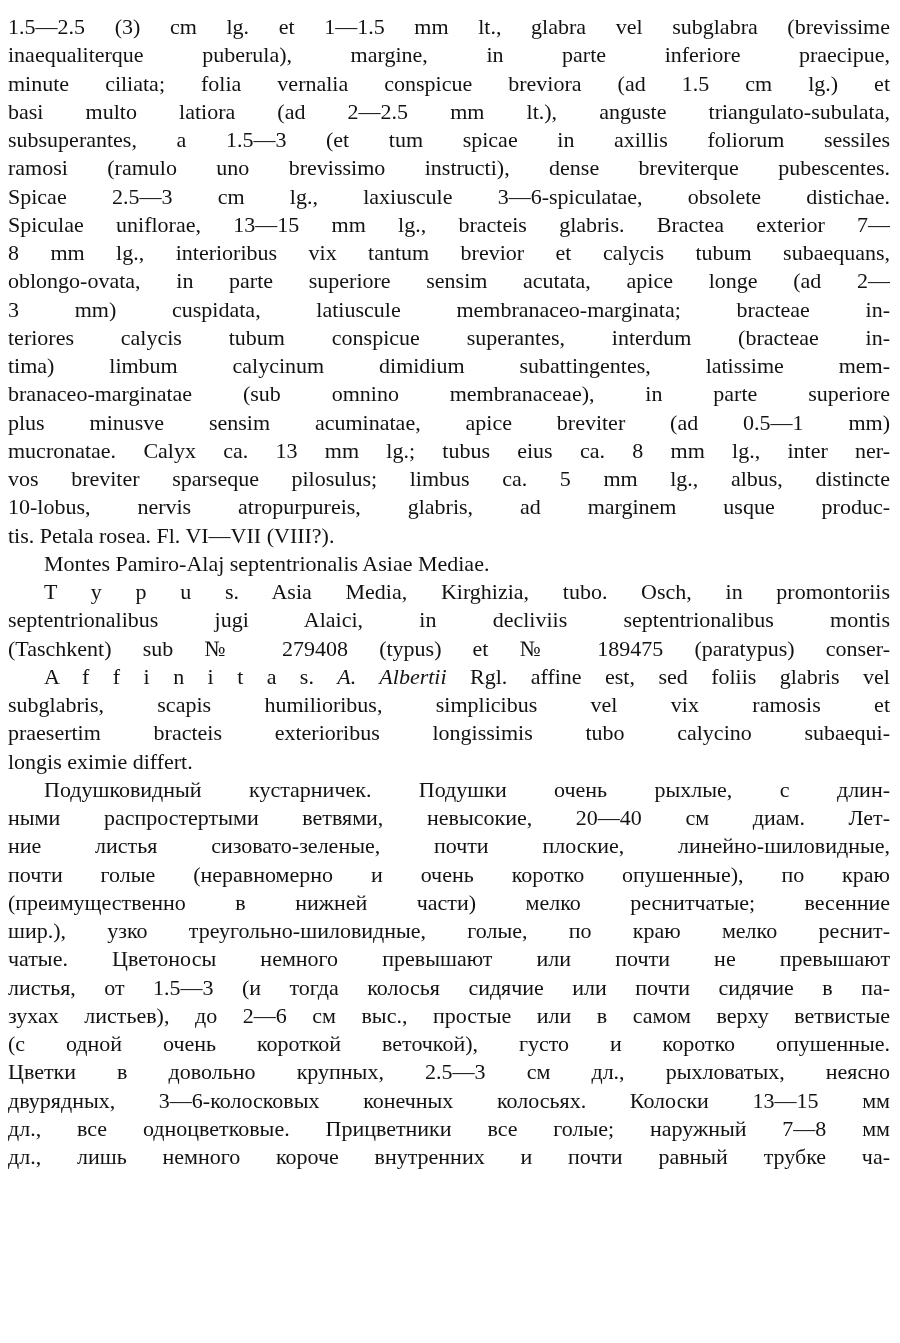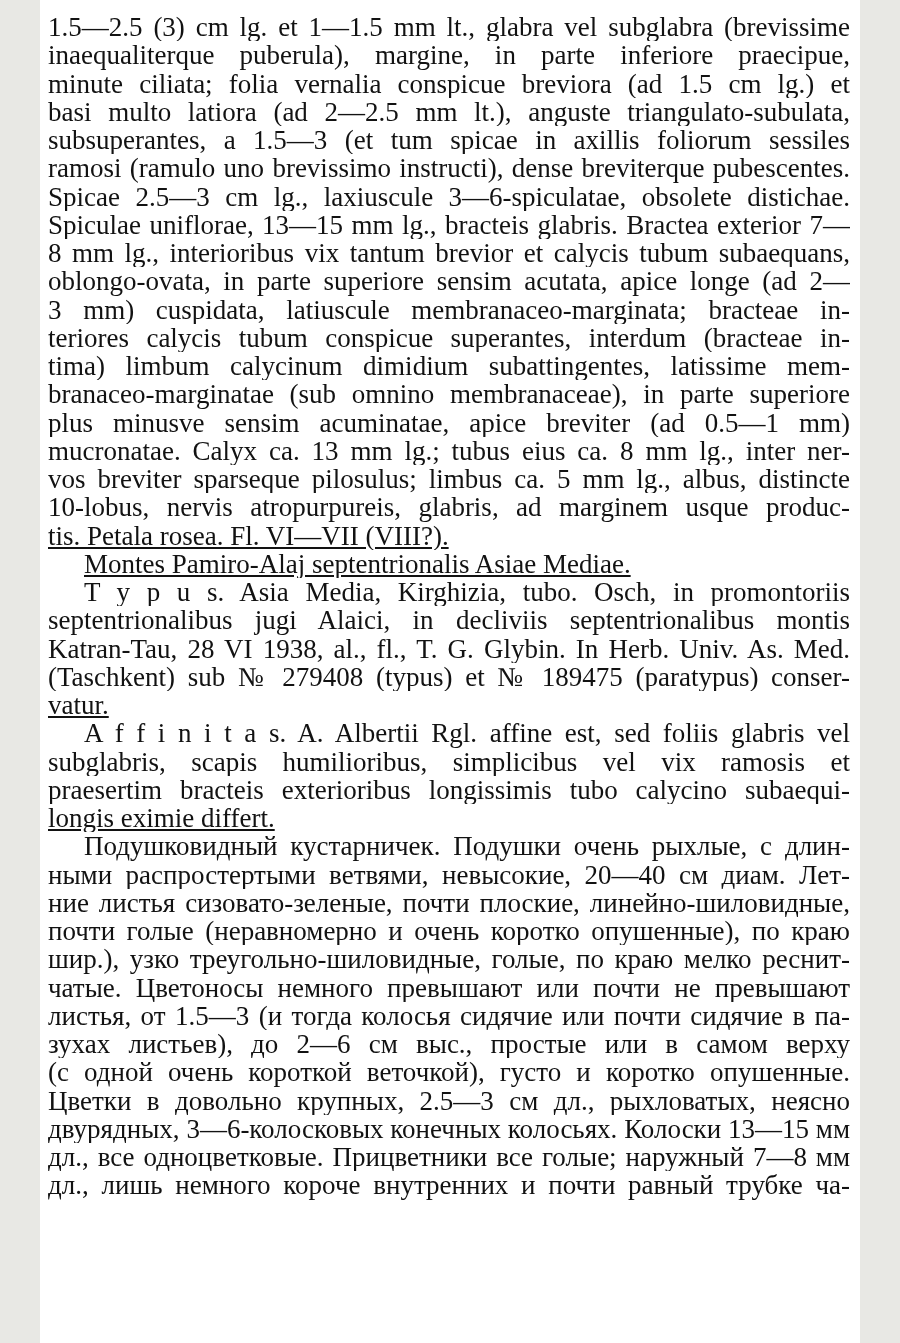"1.5—2.5 (3) cm lg. et" .page { font-size: 27px -> 22px; width: 820px -> 900px }
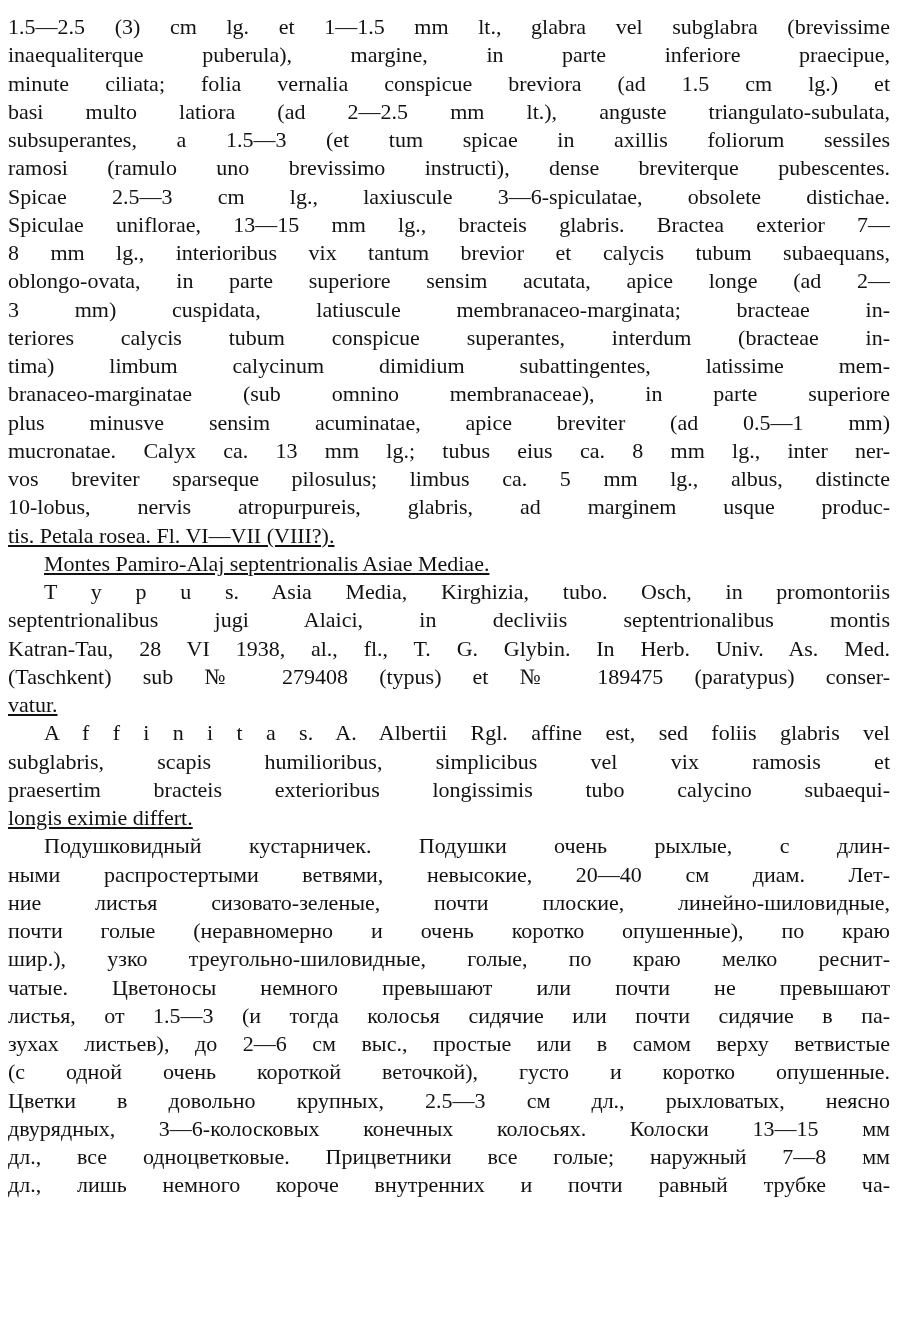"tis. Petala rosea. Fl. VI—VII" .line.last { text-decoration: underline -> none }
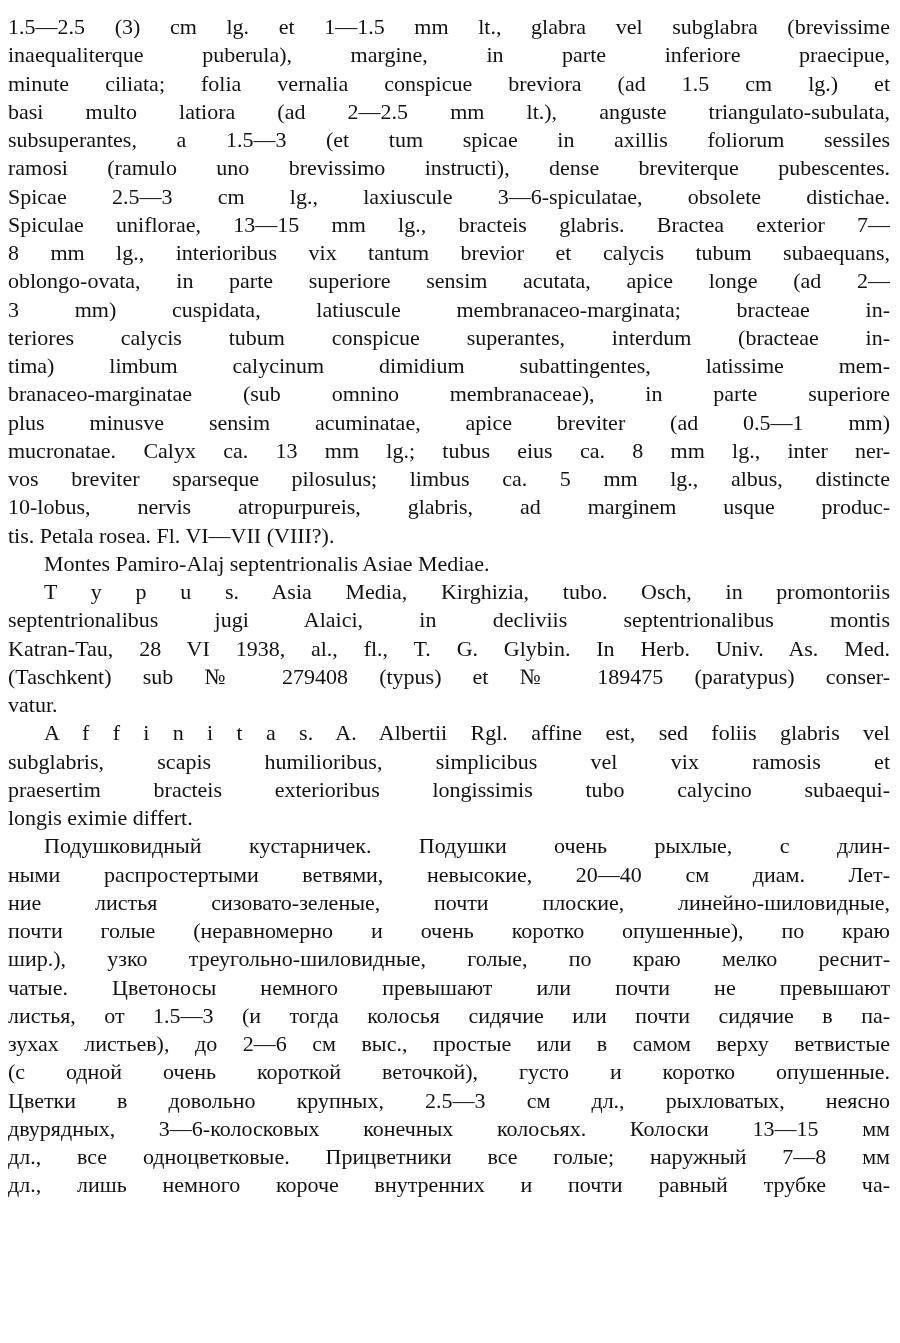"Katran-Tau, 28 VI 1938, al.," div.line { html: <div>Katran-Tau, 28 VI 1938, al., fl., T. G. Glybin. In Herb. Univ. As. Med.</div> -> none }
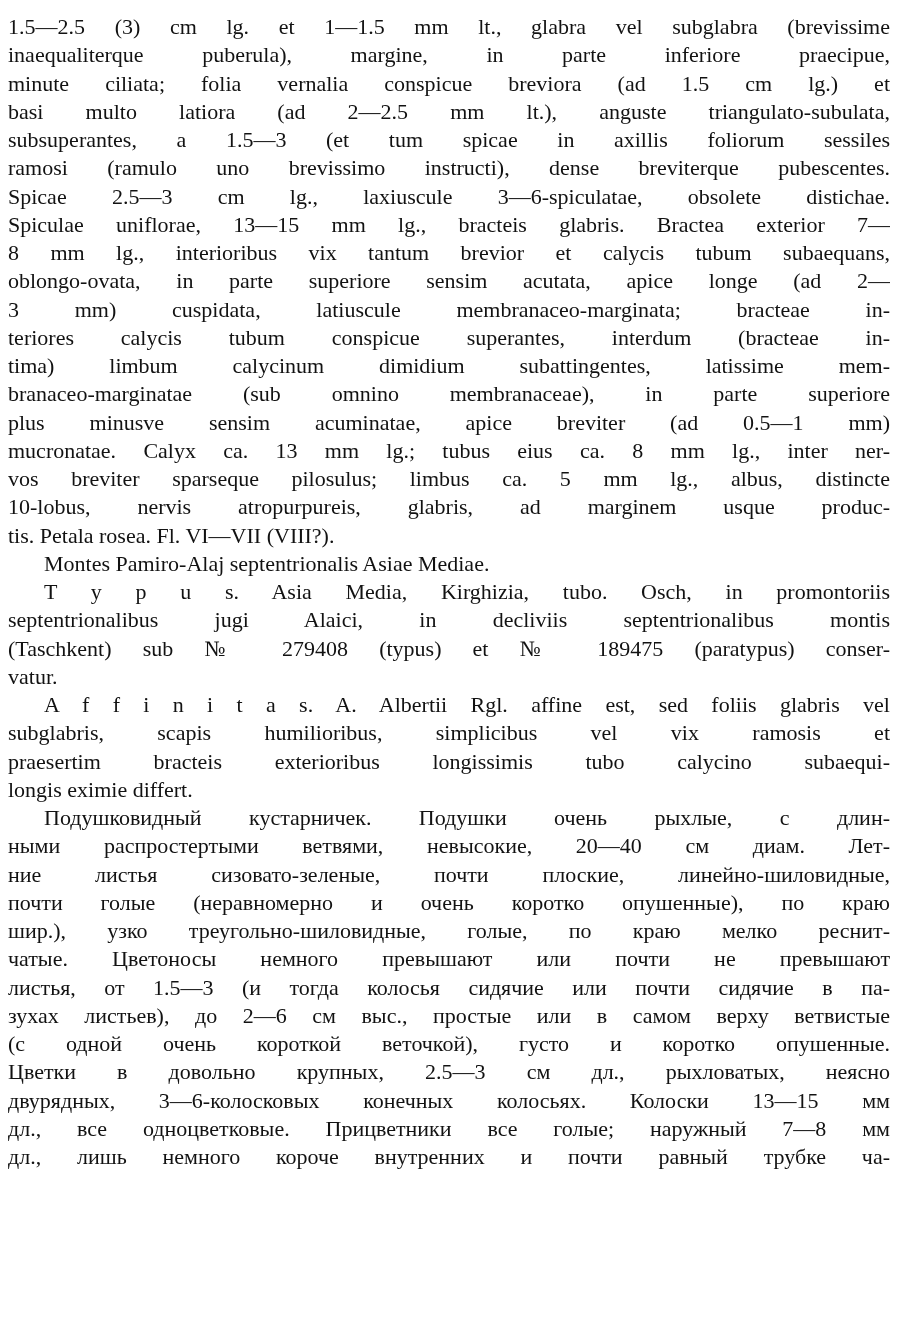"vatur." div.line { html: <div>vatur.</div> -> none }
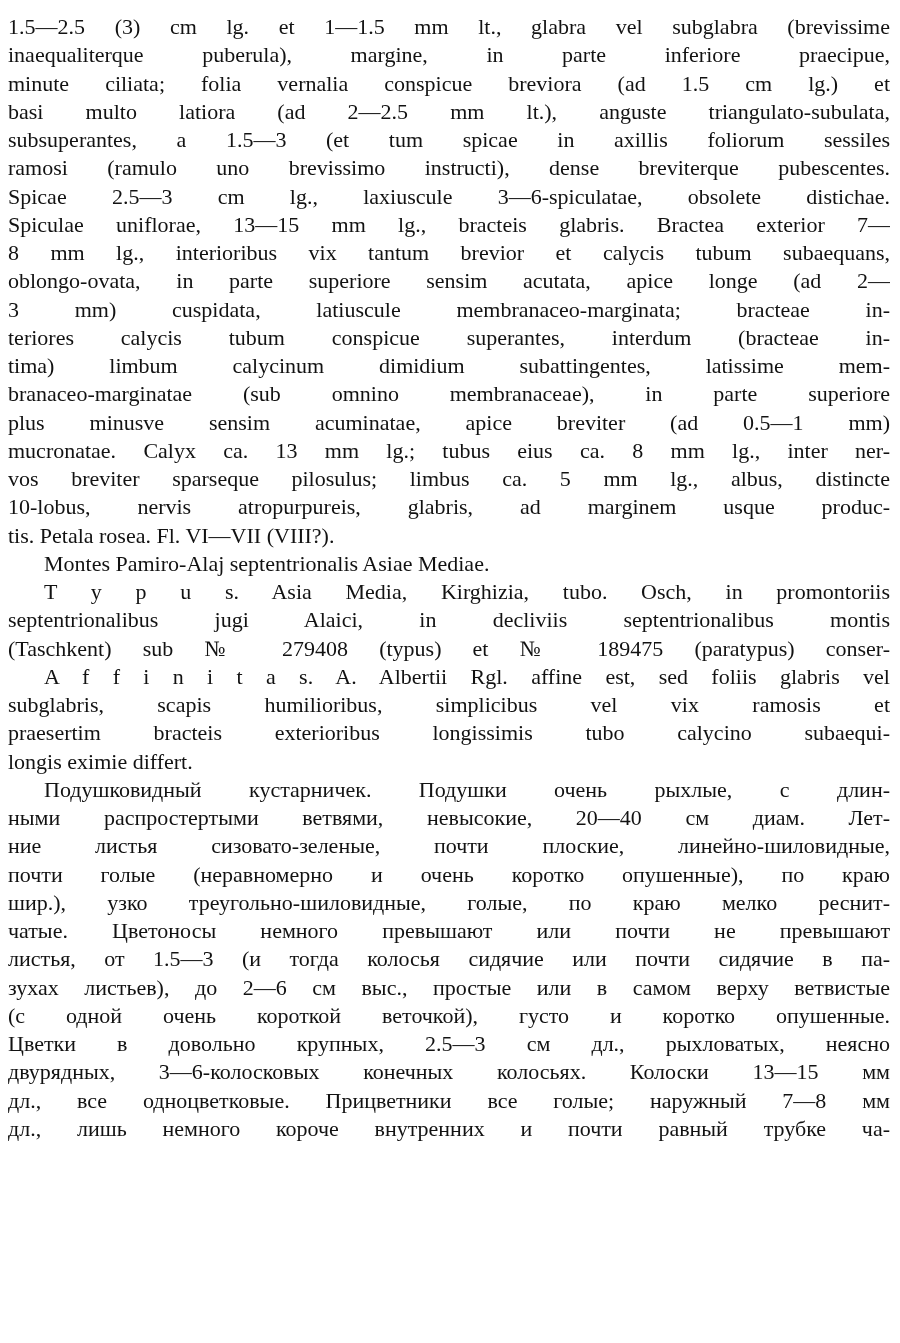"A. Albertii" .italic { font-style: none -> italic }
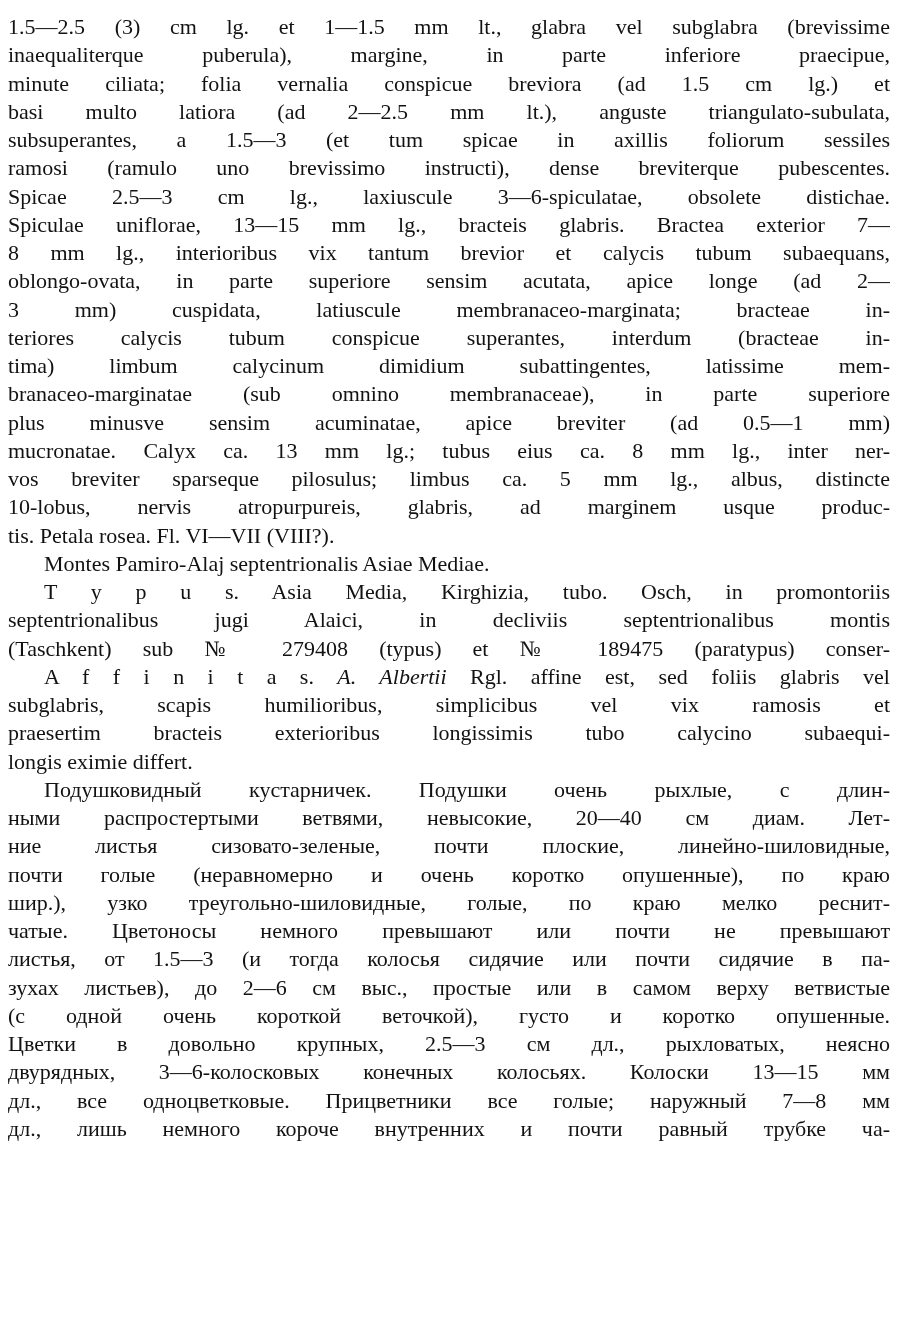"(преимущественно в нижней части) мелко" div.line { html: none -> <div>(преимущественно в нижней части) мелко реснитчатые; весенние</div> }
